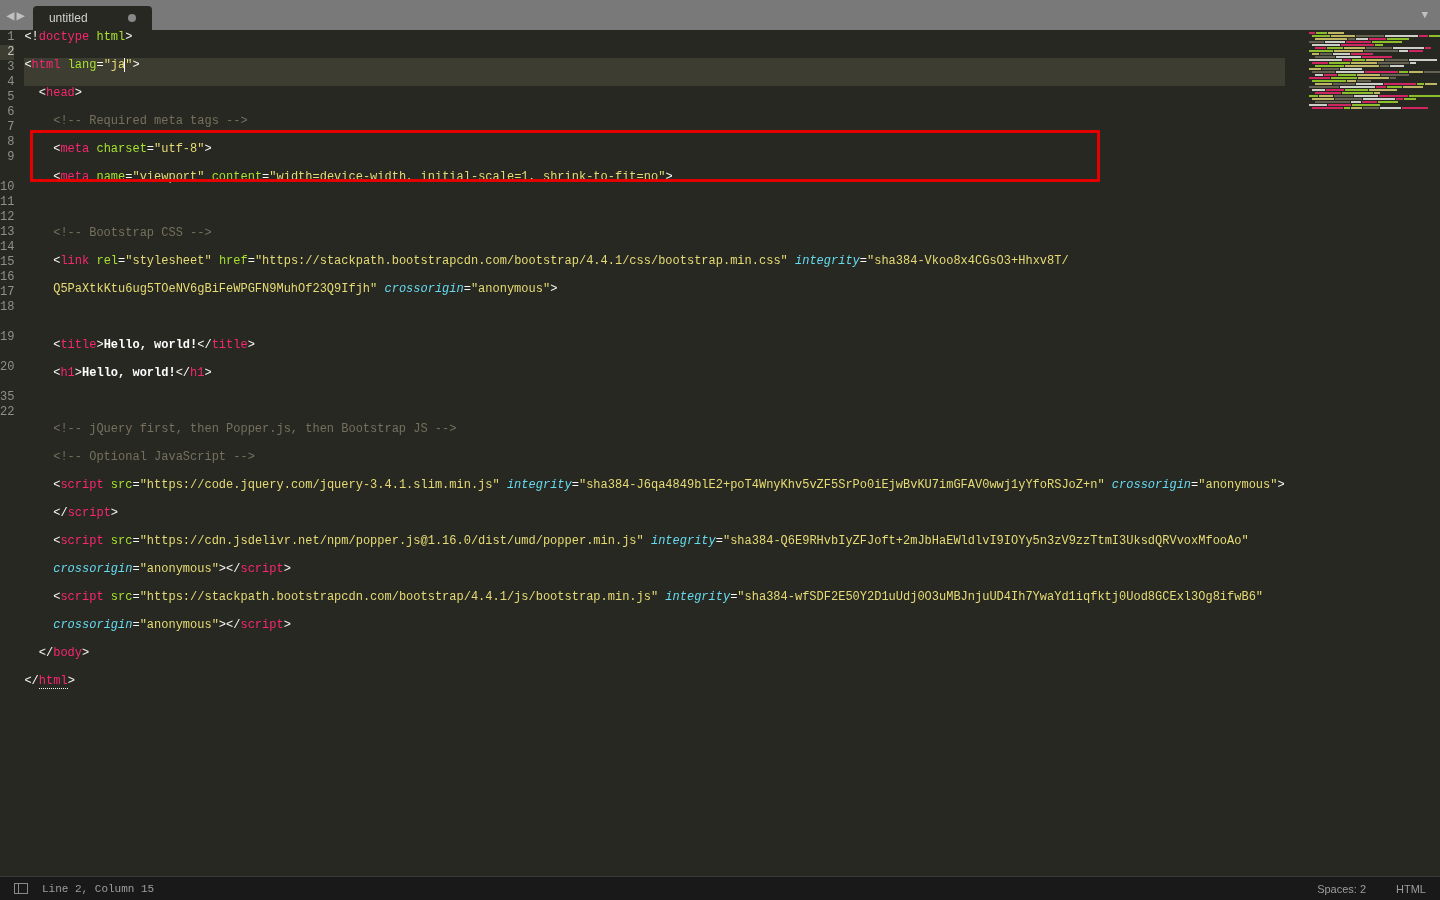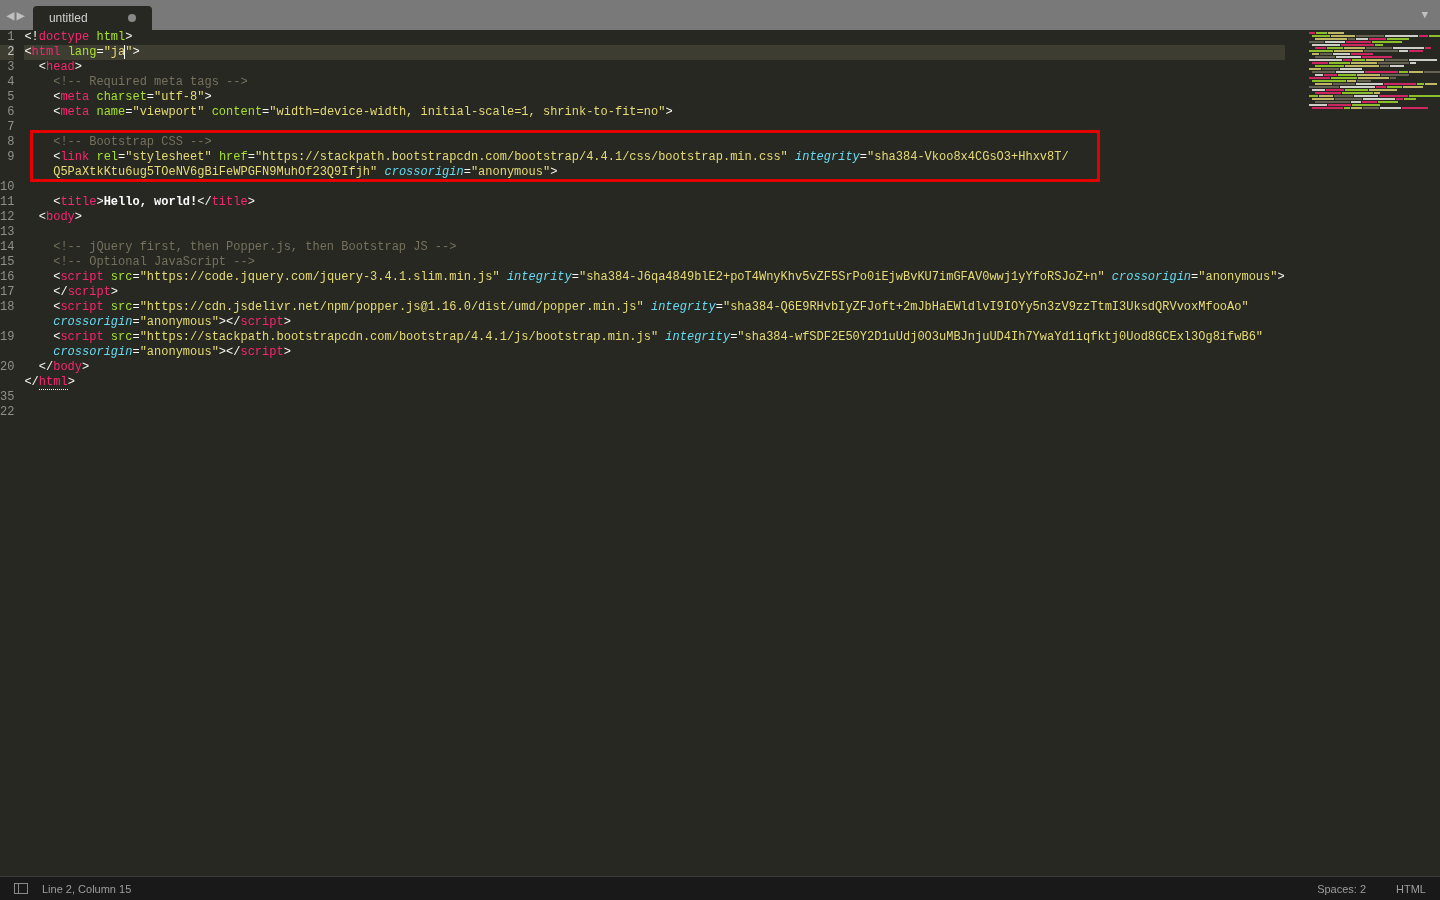"<!doctype html>" .line { height: 15px -> 28px }
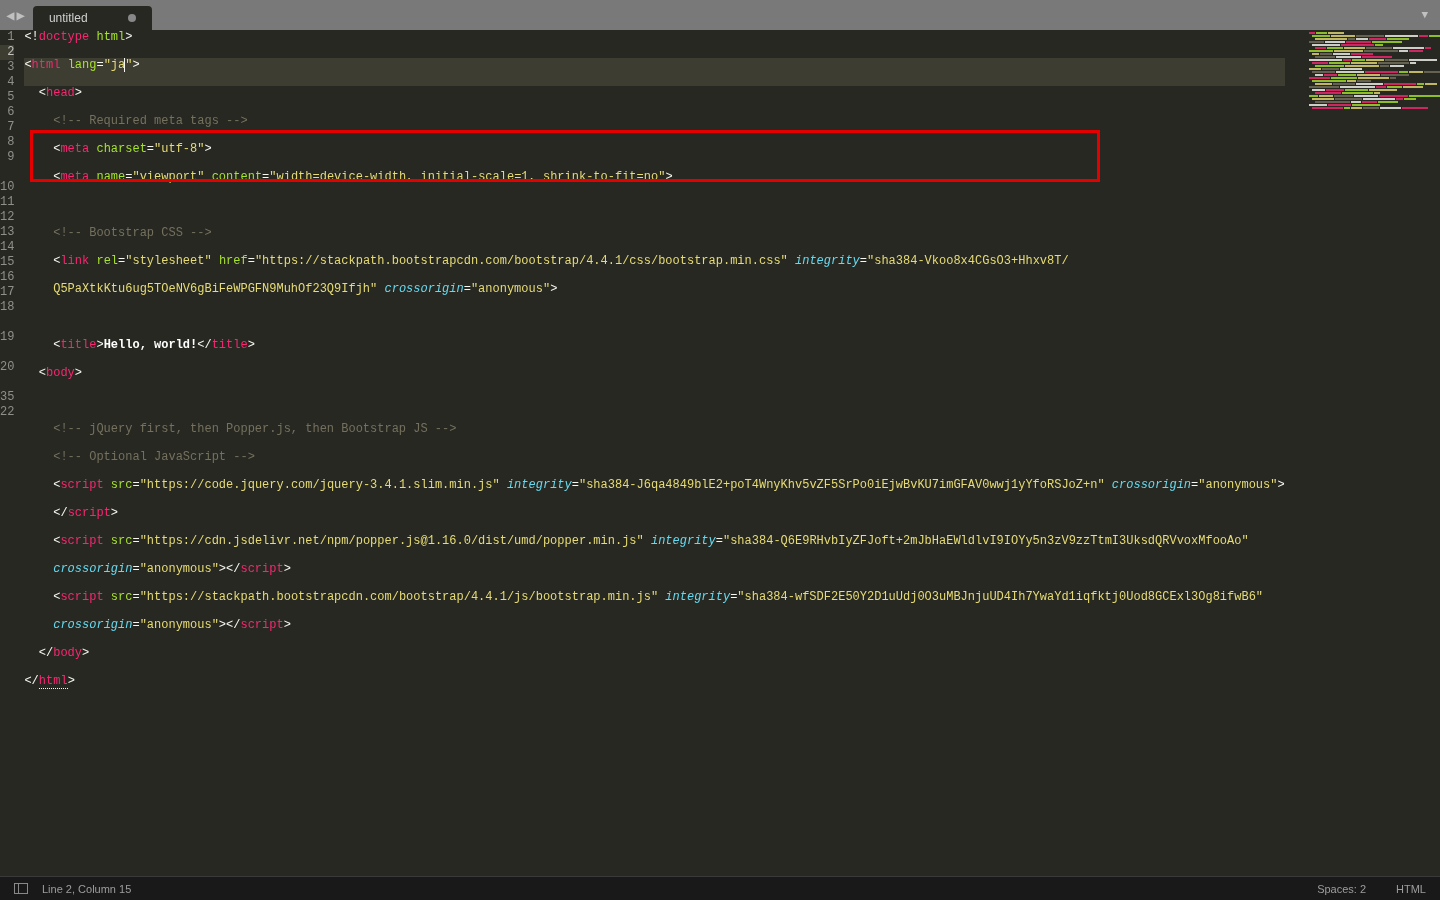"<body>" div.line { html: <div><span> &lt;</span><span>body</span><span>&gt;</span></div> -> none }
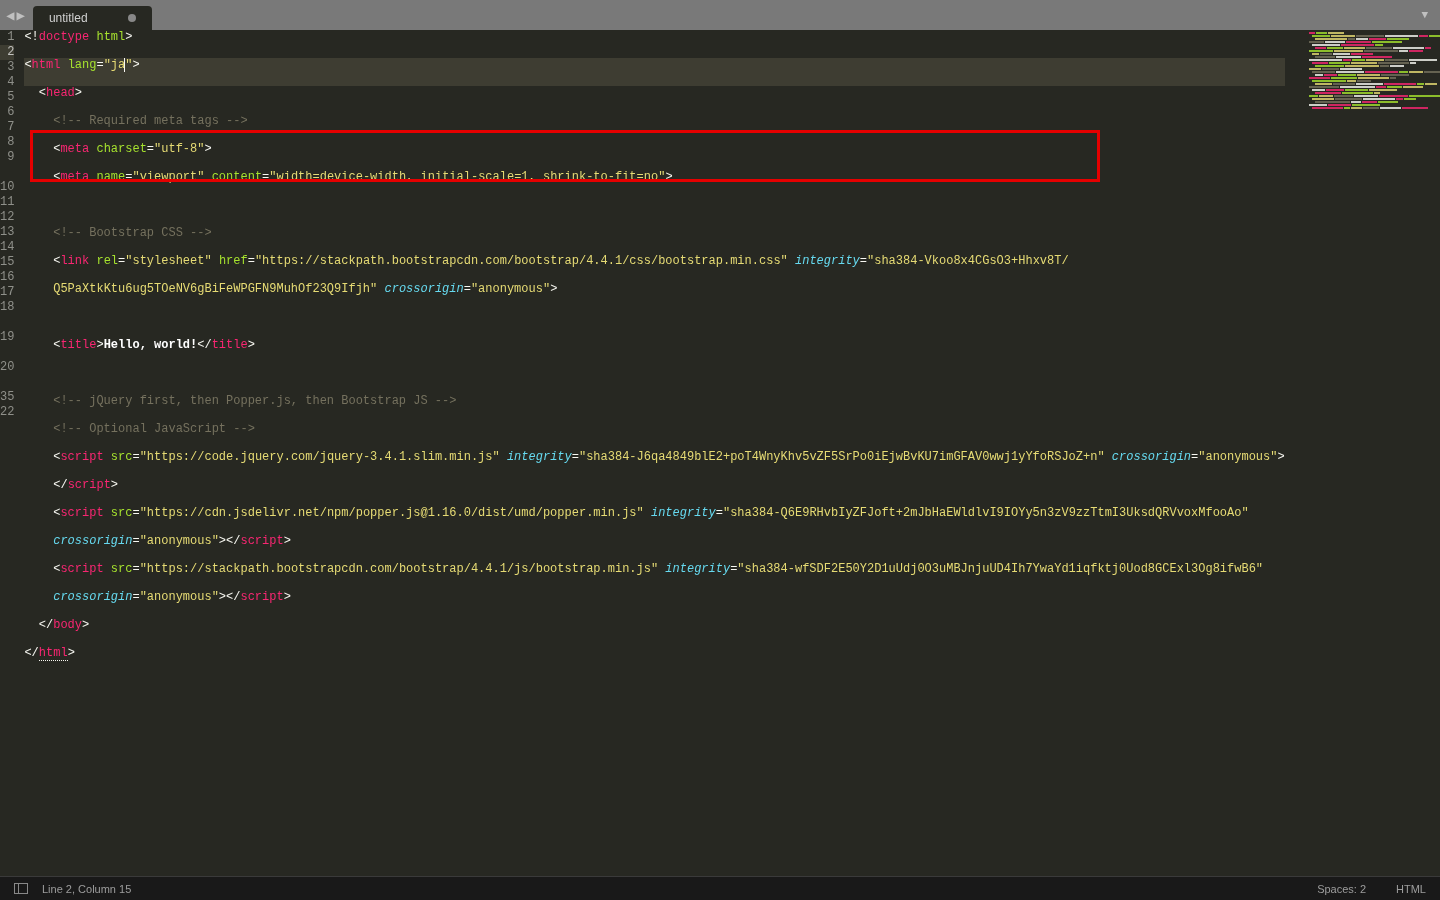"<h1>Hello, world!</h1>" div.line { html: none -> <div><span> &lt;</span><span>h1</span><span>&gt;</span><span>Hello, world!</span><span>&lt;/</span><span>h1</span><span>&gt;</span></div> }
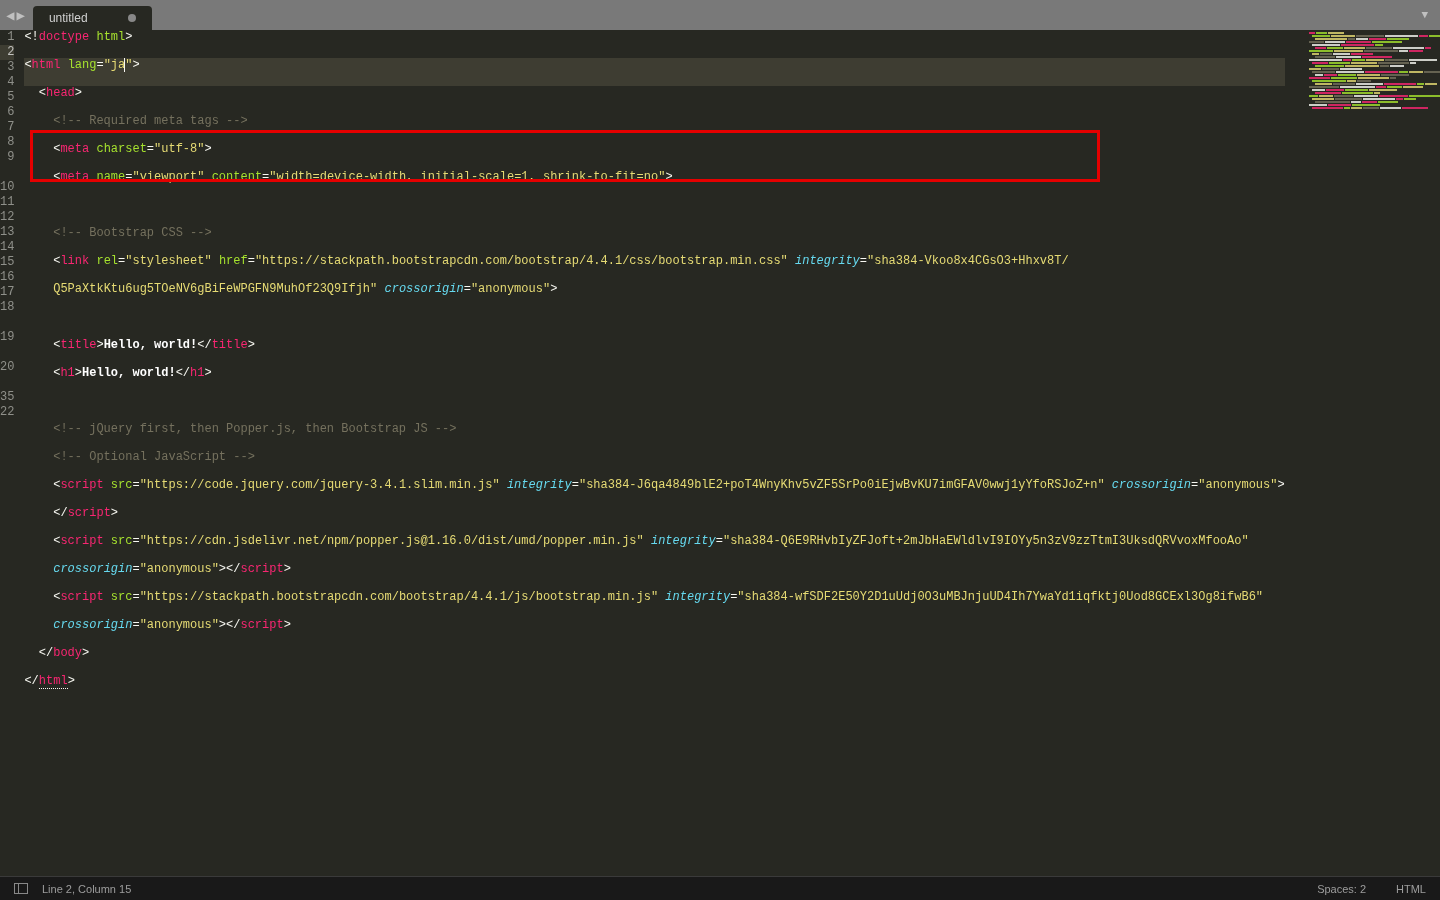"Line 2, Column 15" .status-left { font-family: none -> Liberation Mono, monospace }
